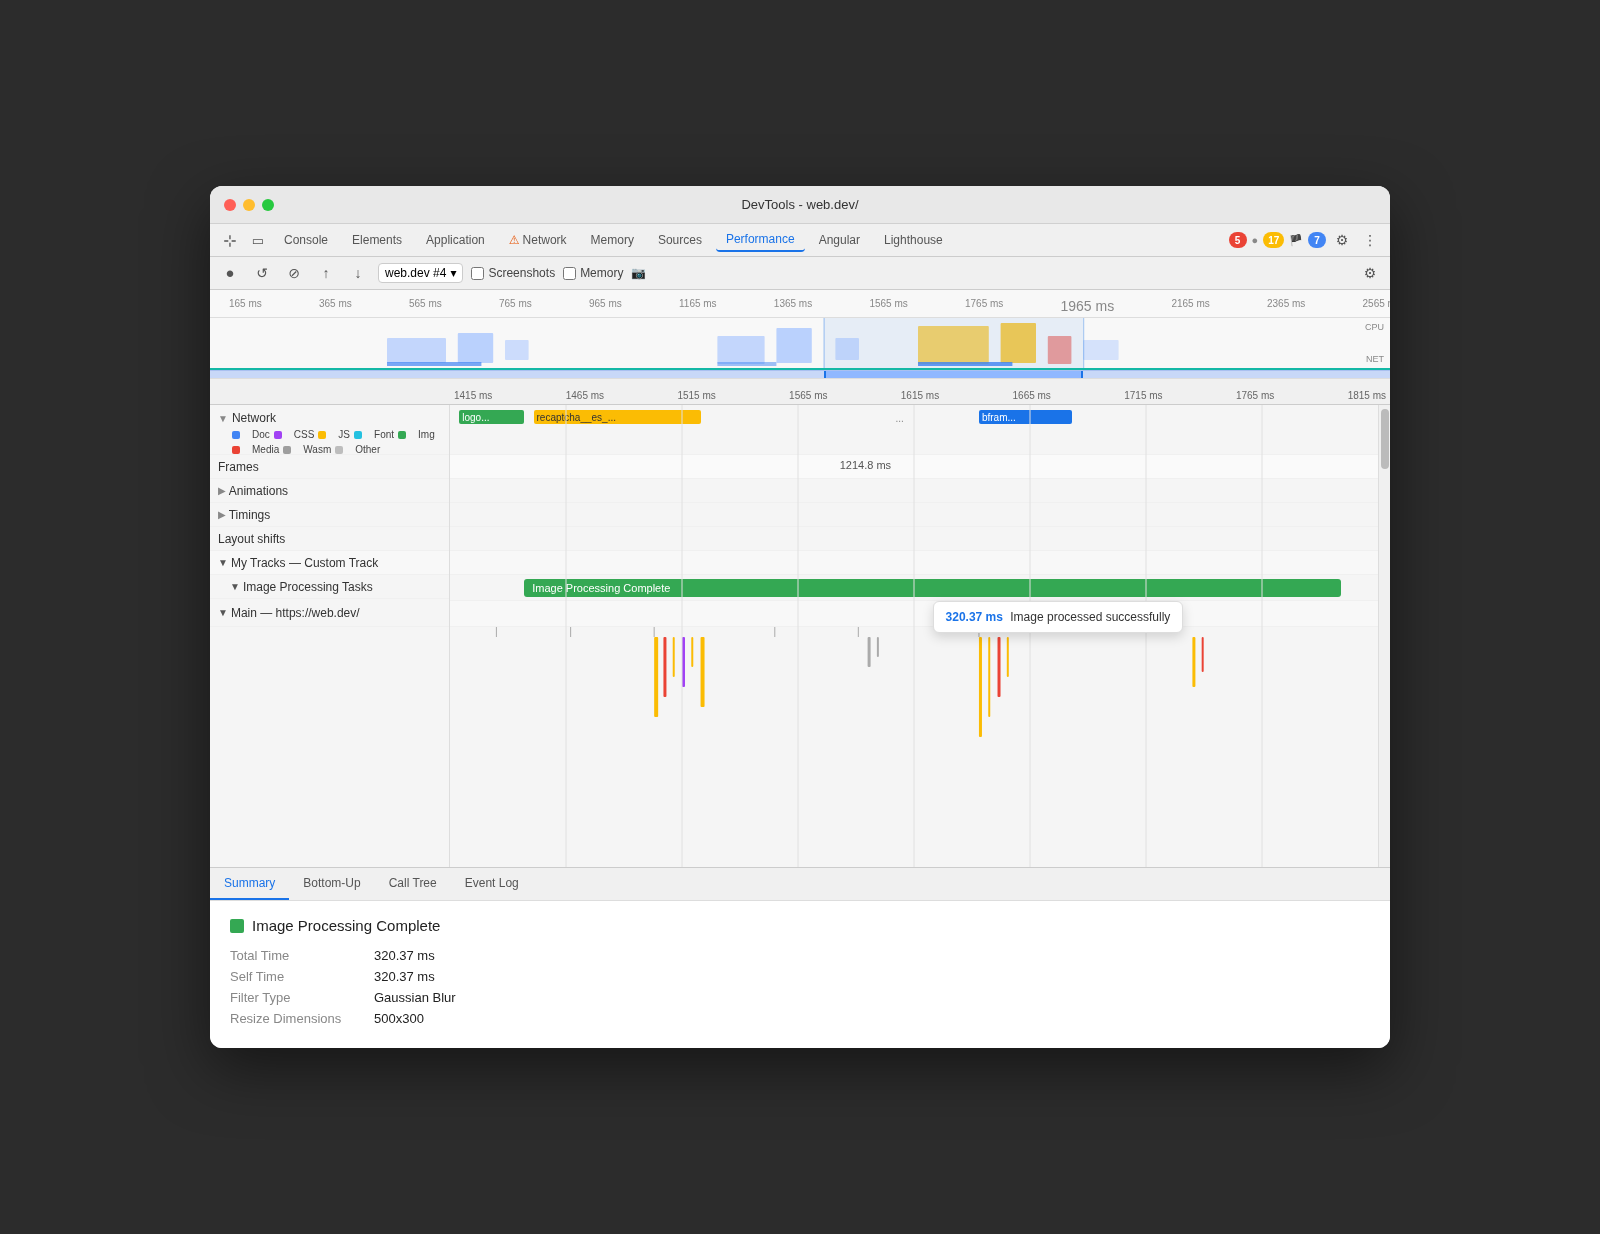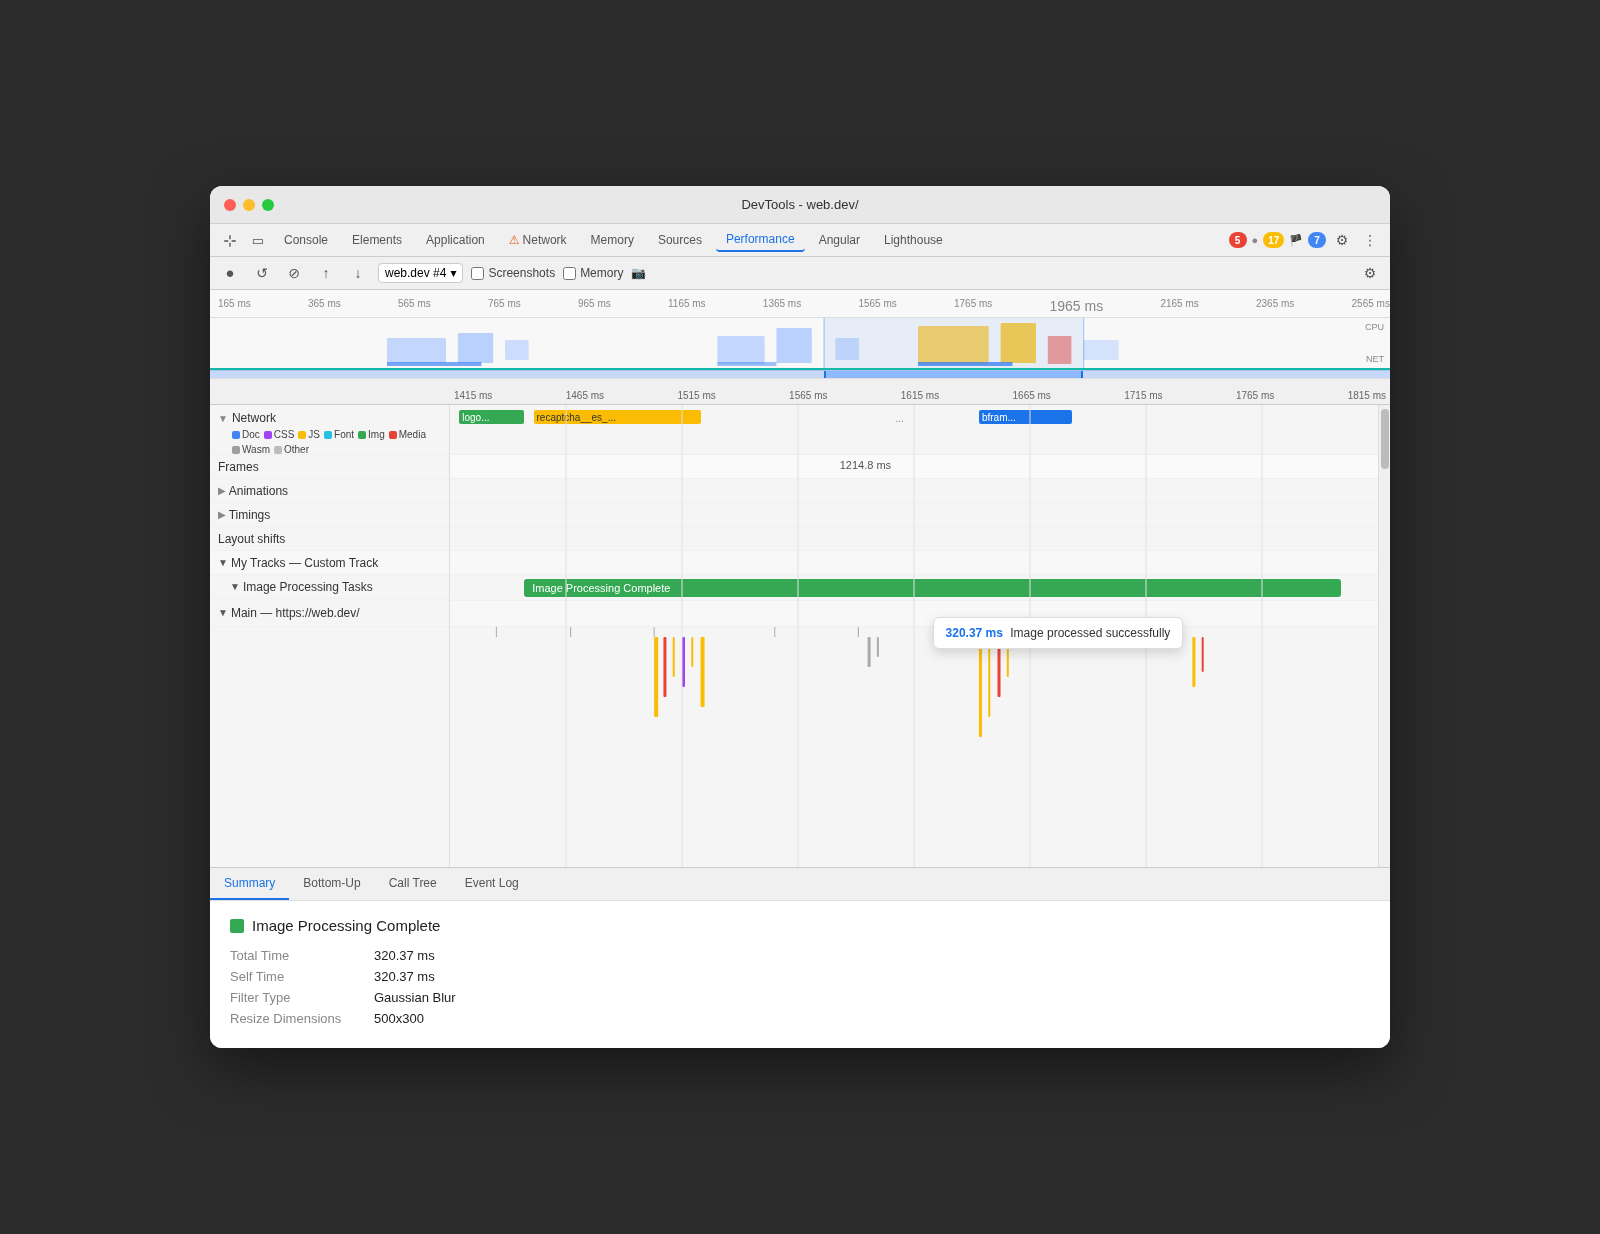"165 ms" div { left: 8px -> 19px }
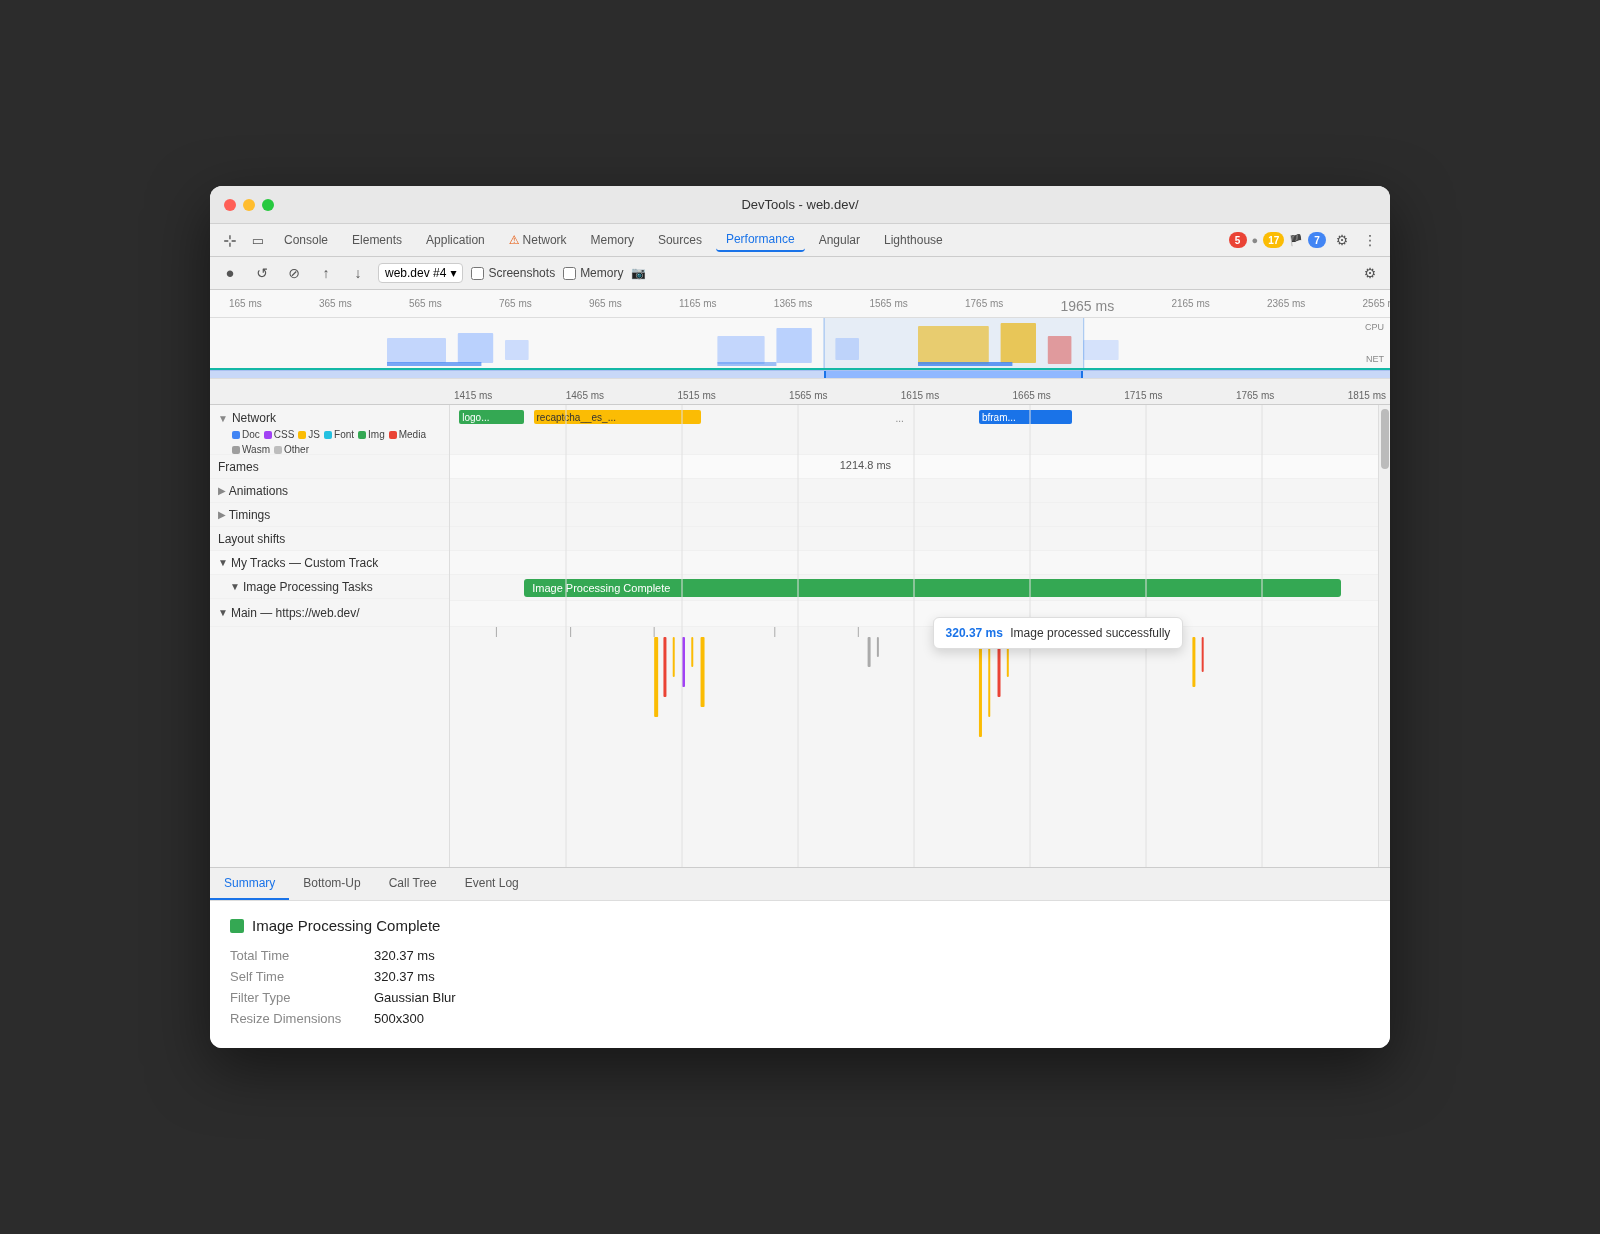"Doc" .legend-item { gap: 2px -> 12px }
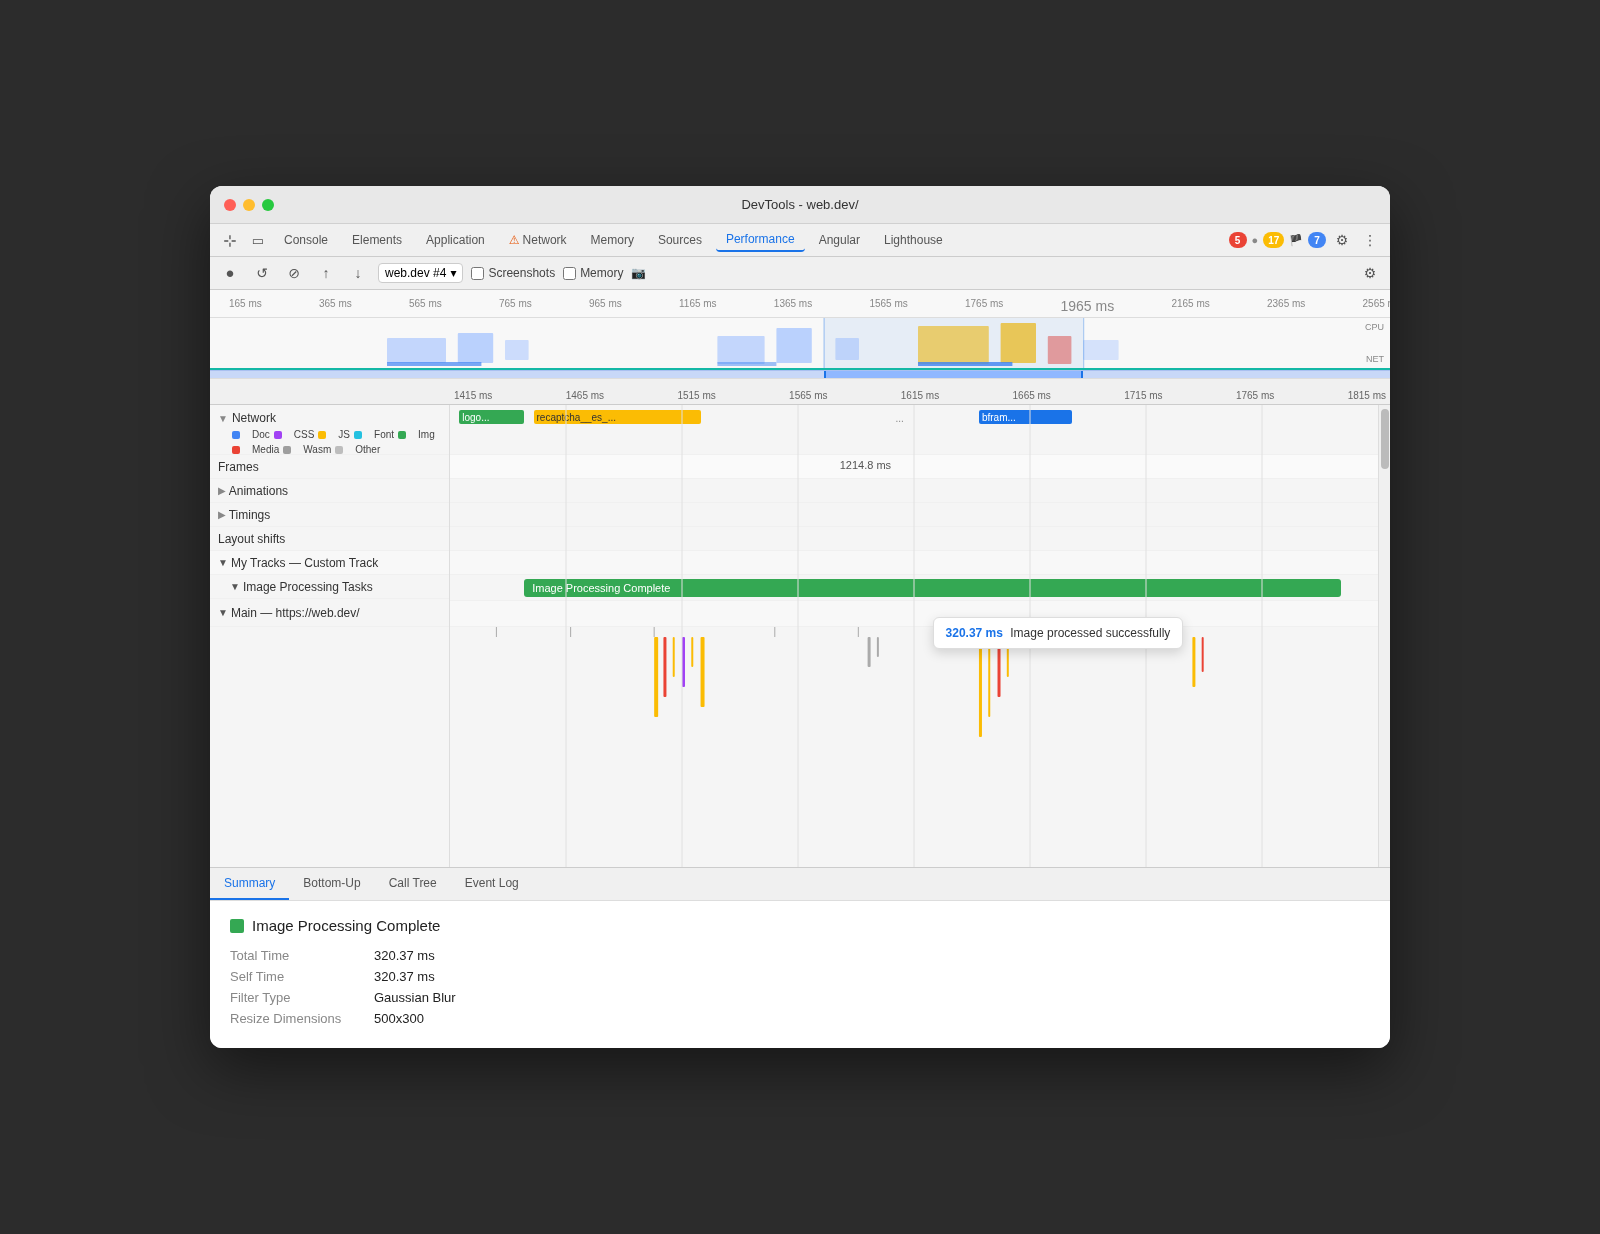"320.37 ms Image processed successfully" div.tooltip { top: 42px -> 26px }
